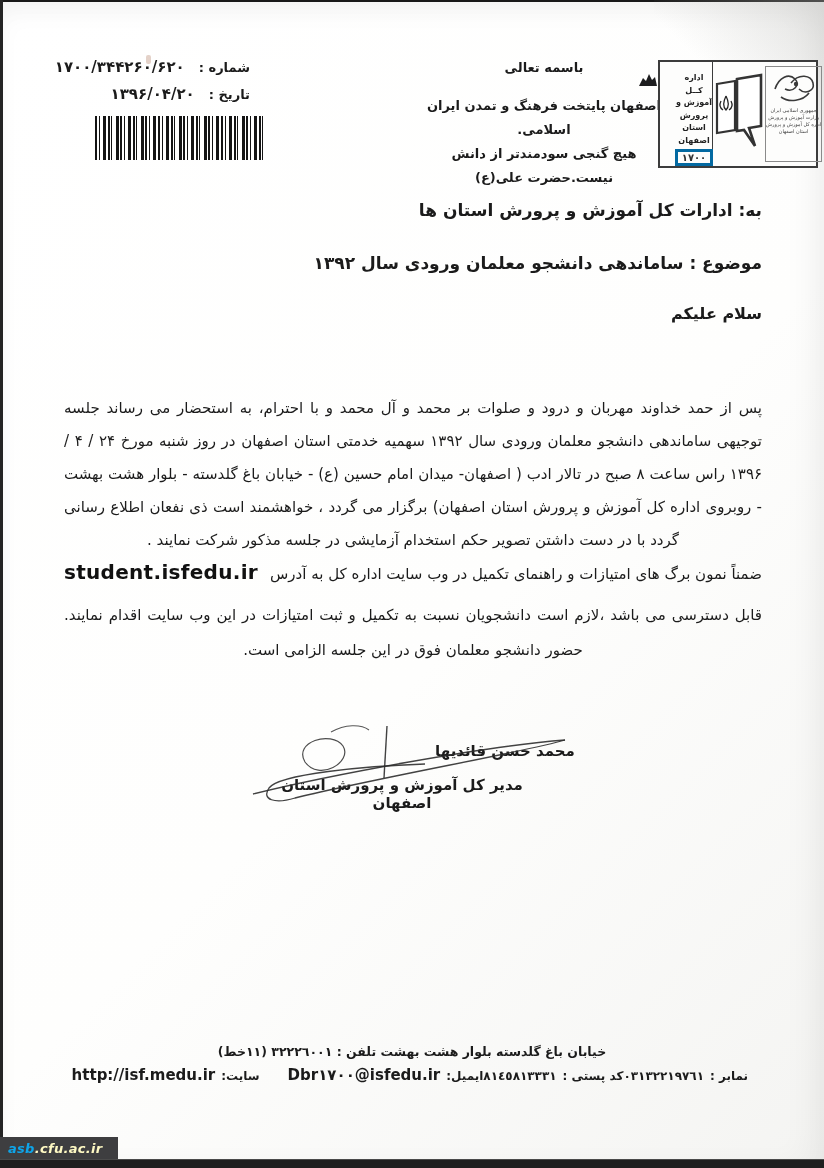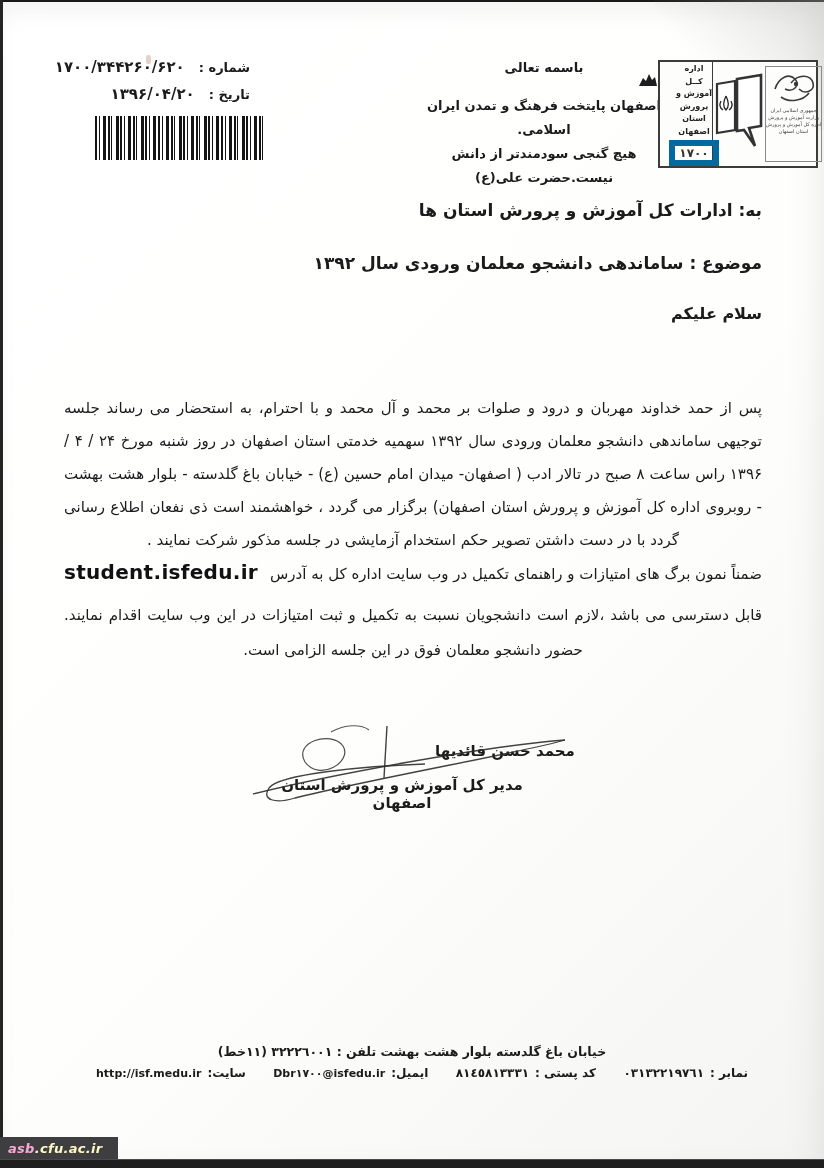"۱۷۰۰" .stamp-code { border: 6px solid #0369a1 -> 3px solid #0369a1; font-size: 12px -> 10px }
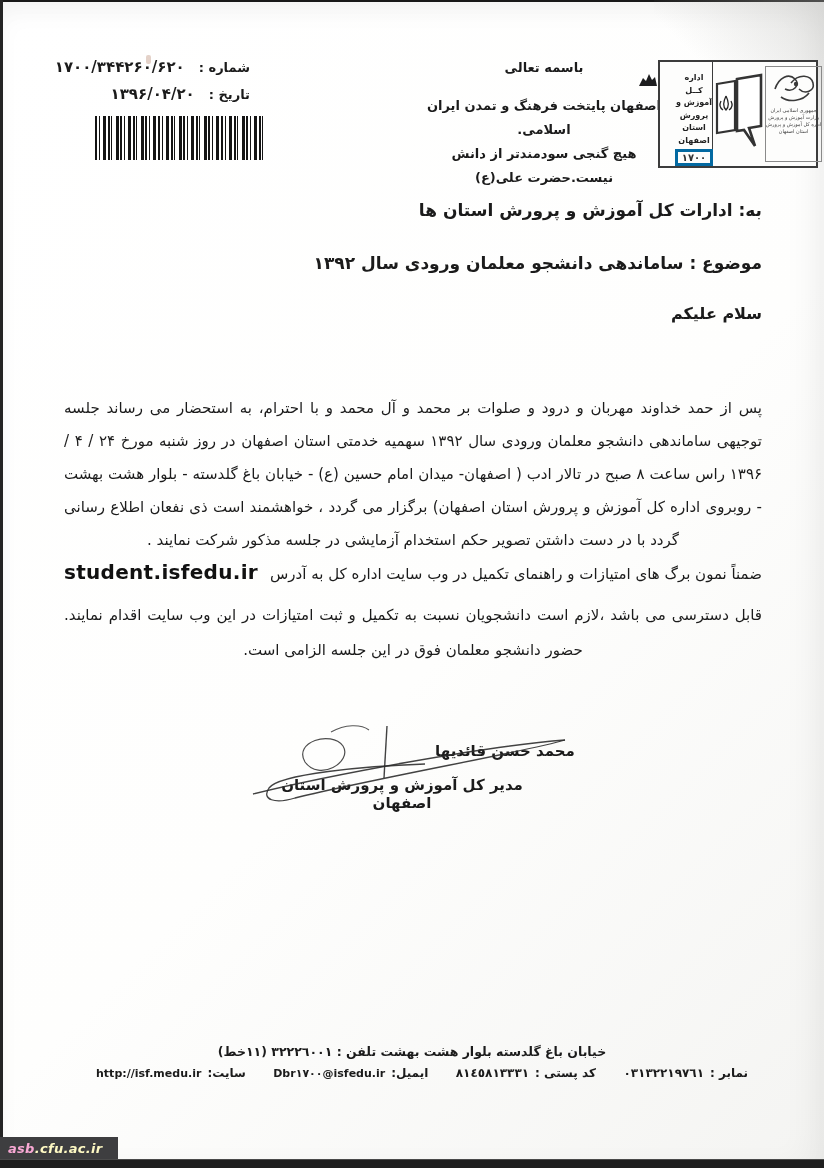"http://isf.medu.ir" .f-latin { font-size: 11px -> 15px; margin-left: none -> 28px }
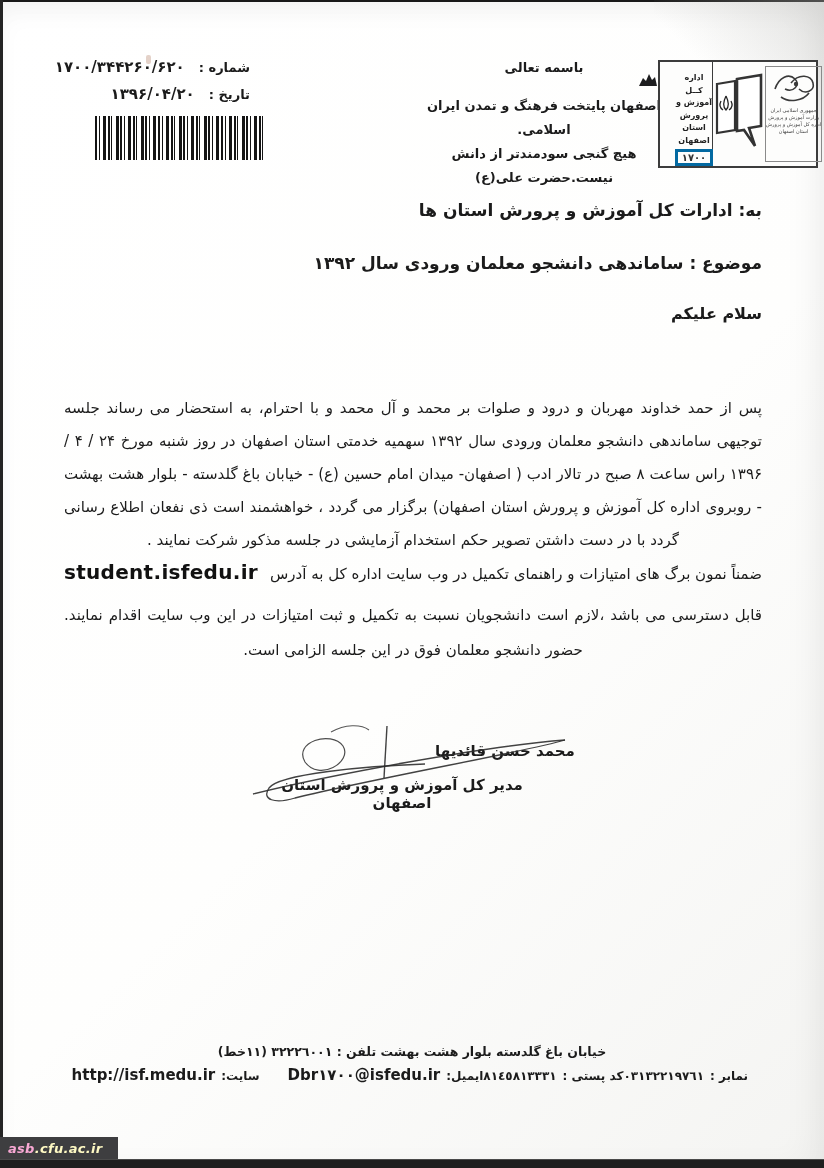"asb" .wm-prefix { color: #f9a8d4 -> #0ea5e9 }
